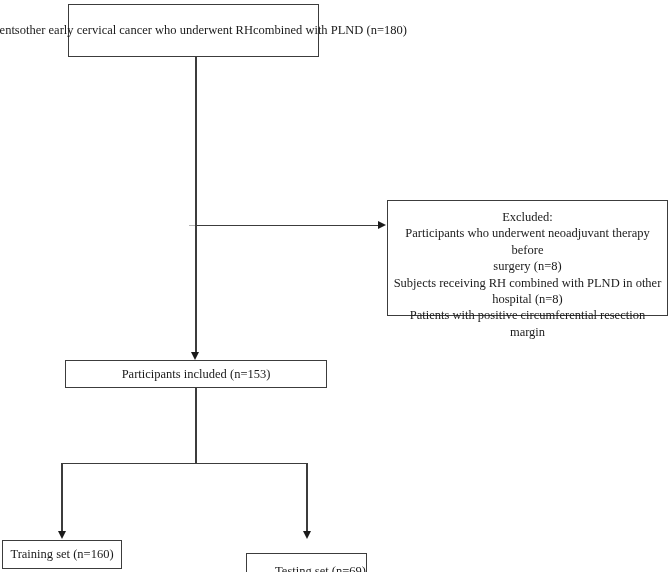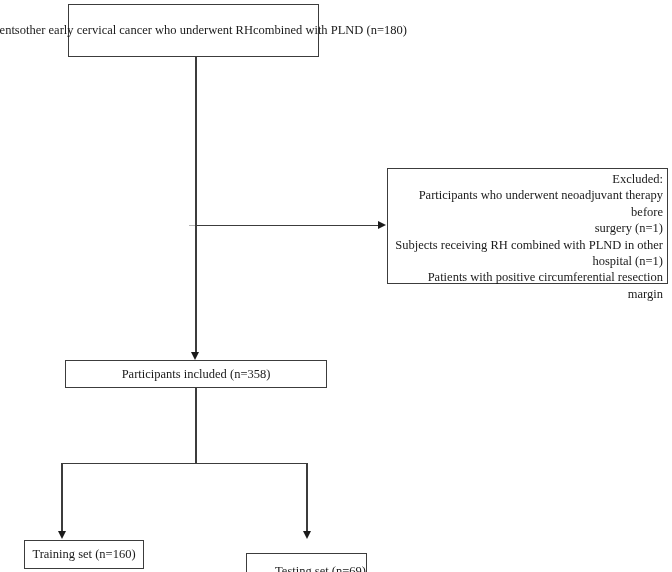"Excluded:" .box.left-text { margin-top: none -> 32px; padding: 2px 4px 2px 4px -> 8px 4px 2px 4px; text-align: right -> center }
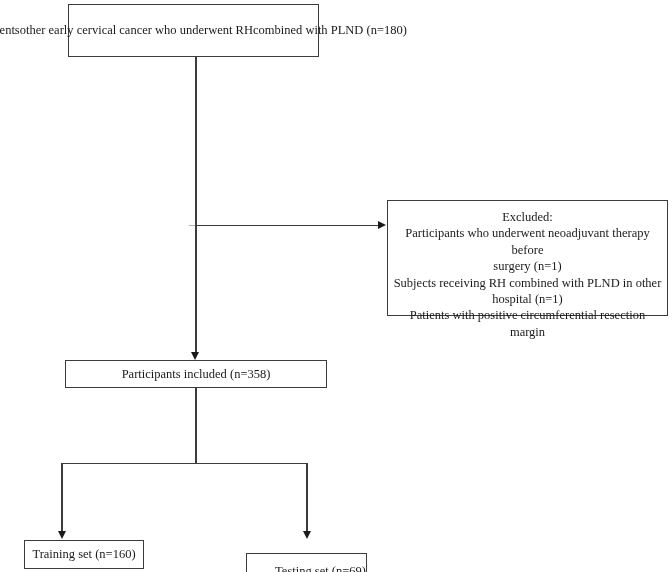"surgery (n=1)" div.tline { text: 1 -> 8 }
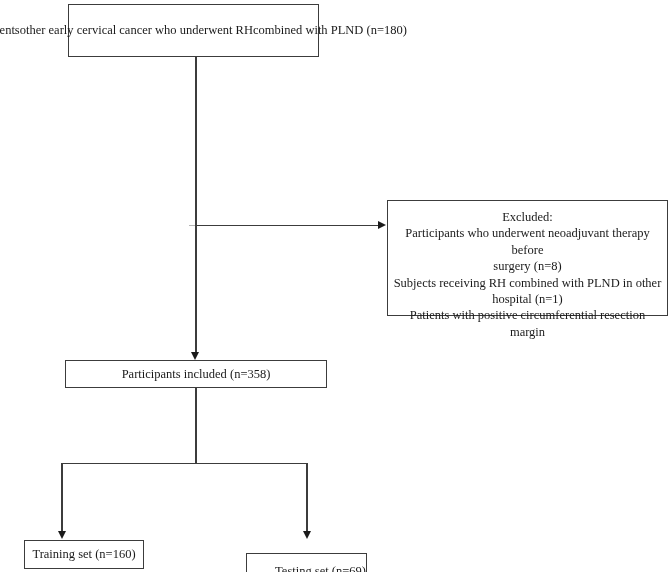"hospital (n=1)" div.tline { text: 1 -> 8 }
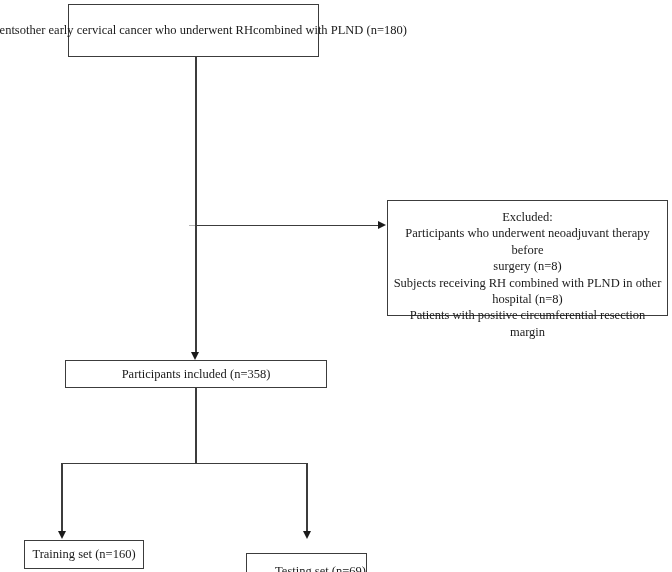"Participants included (n=358)" div.tline { text: 358 -> 153 }
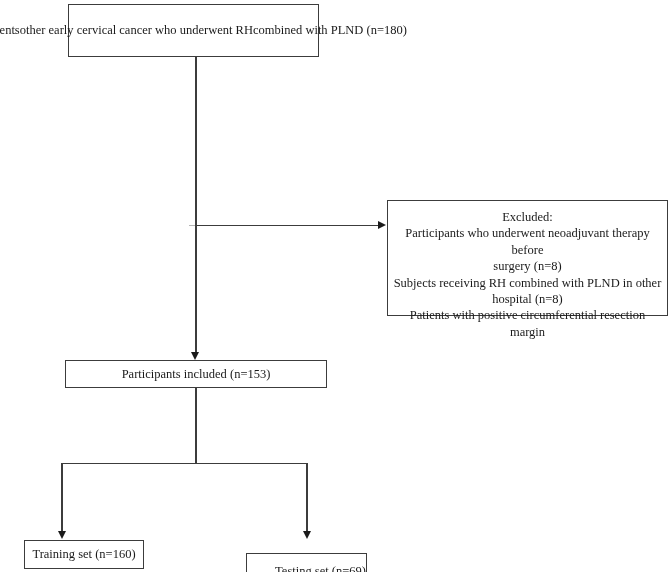"Training set (n=160)" #training-box { margin-left: 22px -> none }
